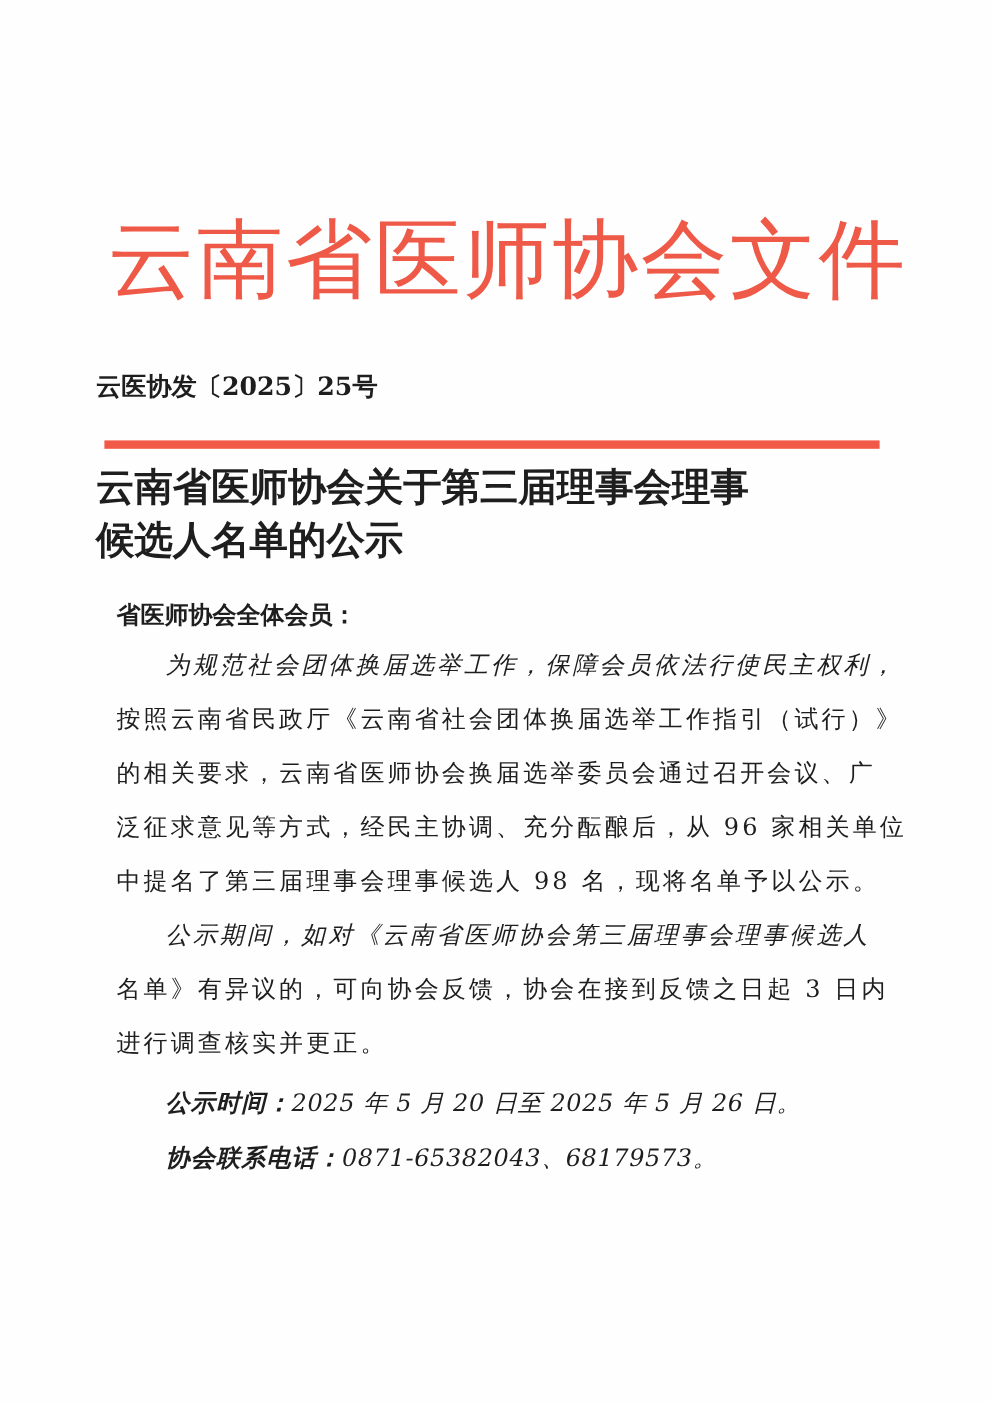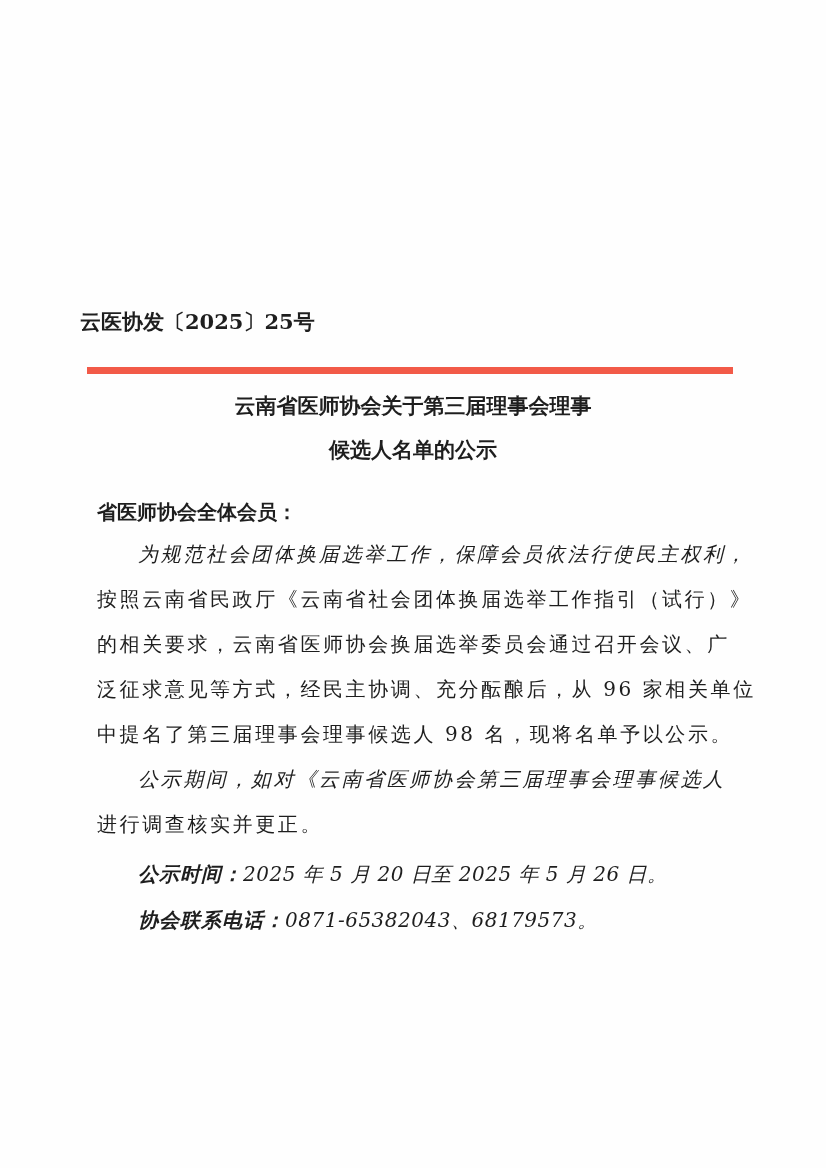"云南省医师协会文件" div.masthead { html: none -> <div>云南省医师协会文件</div> }
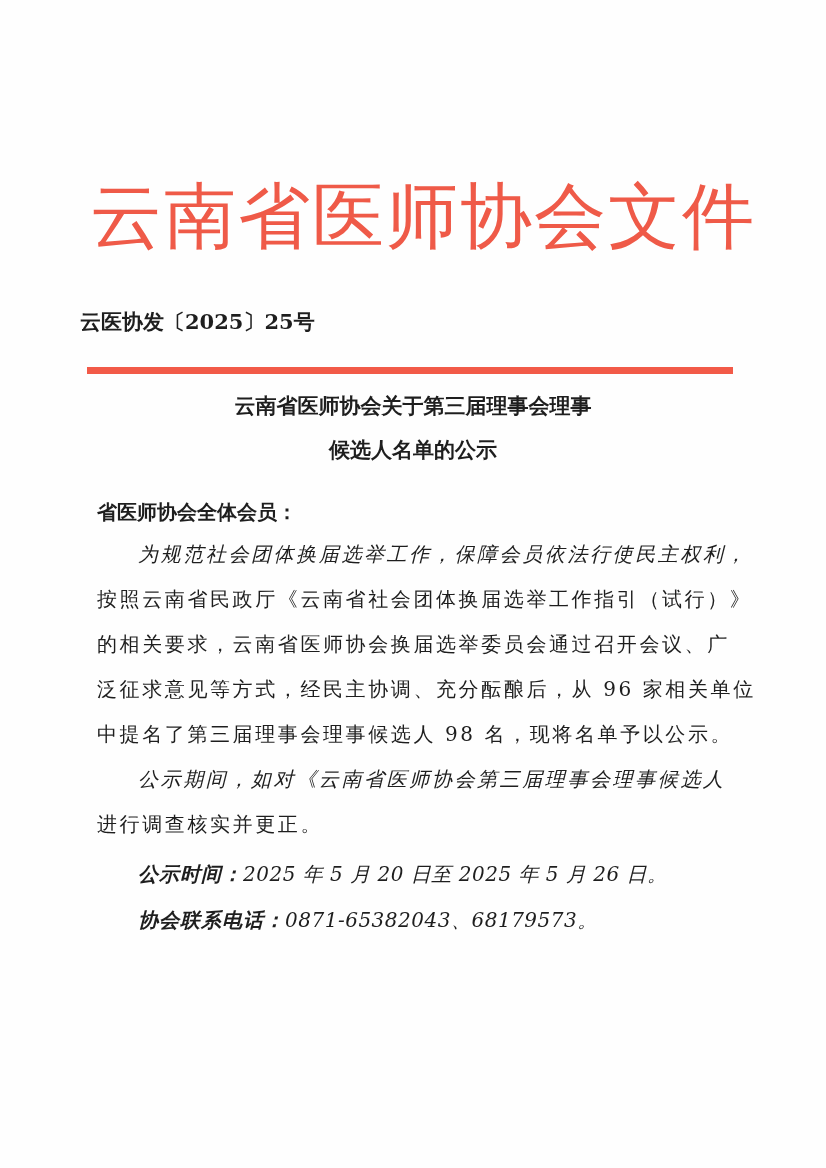"云南省医师协会关于第三届理事会理事" .title { font-size: 21px -> 32px; text-align: center -> none }
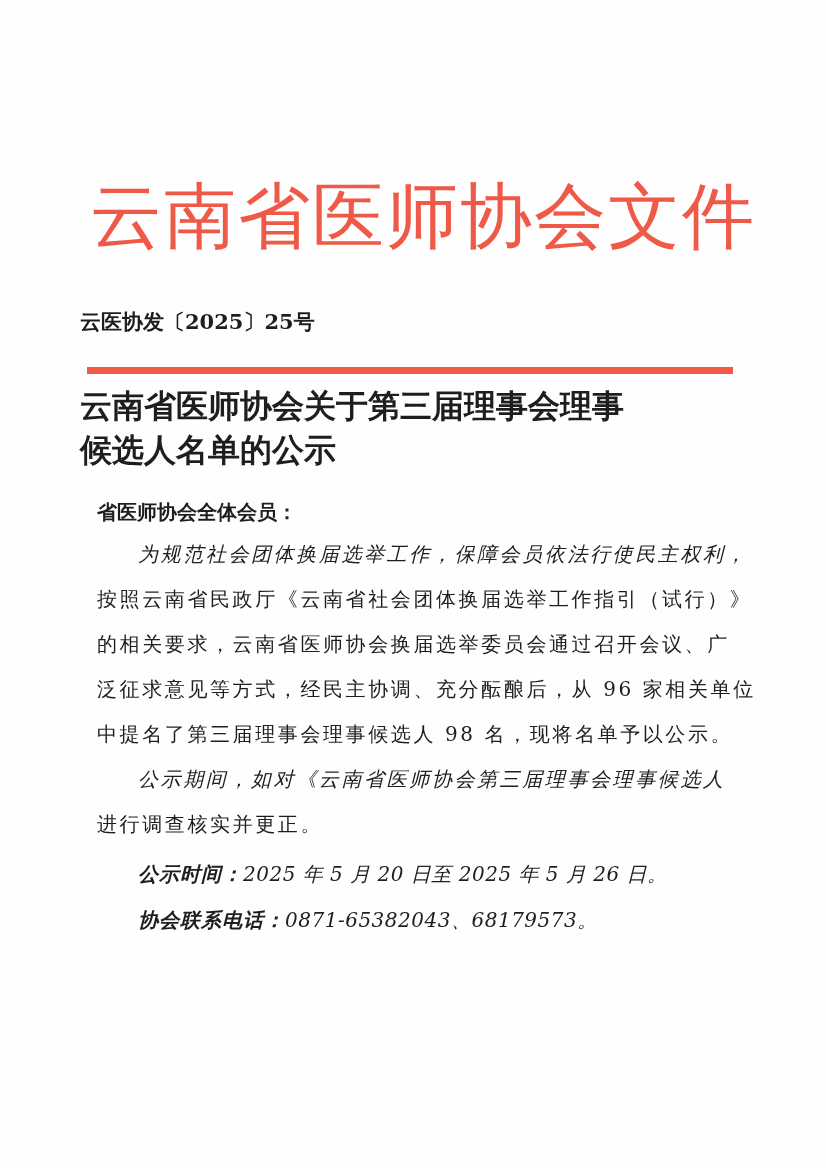"名单》有异议的，可向协会反馈，协会在接到反馈之日起 3 日内" div.line { html: none -> <div>名单》有异议的，可向协会反馈，协会在接到反馈之日起 3 日内</div> }
